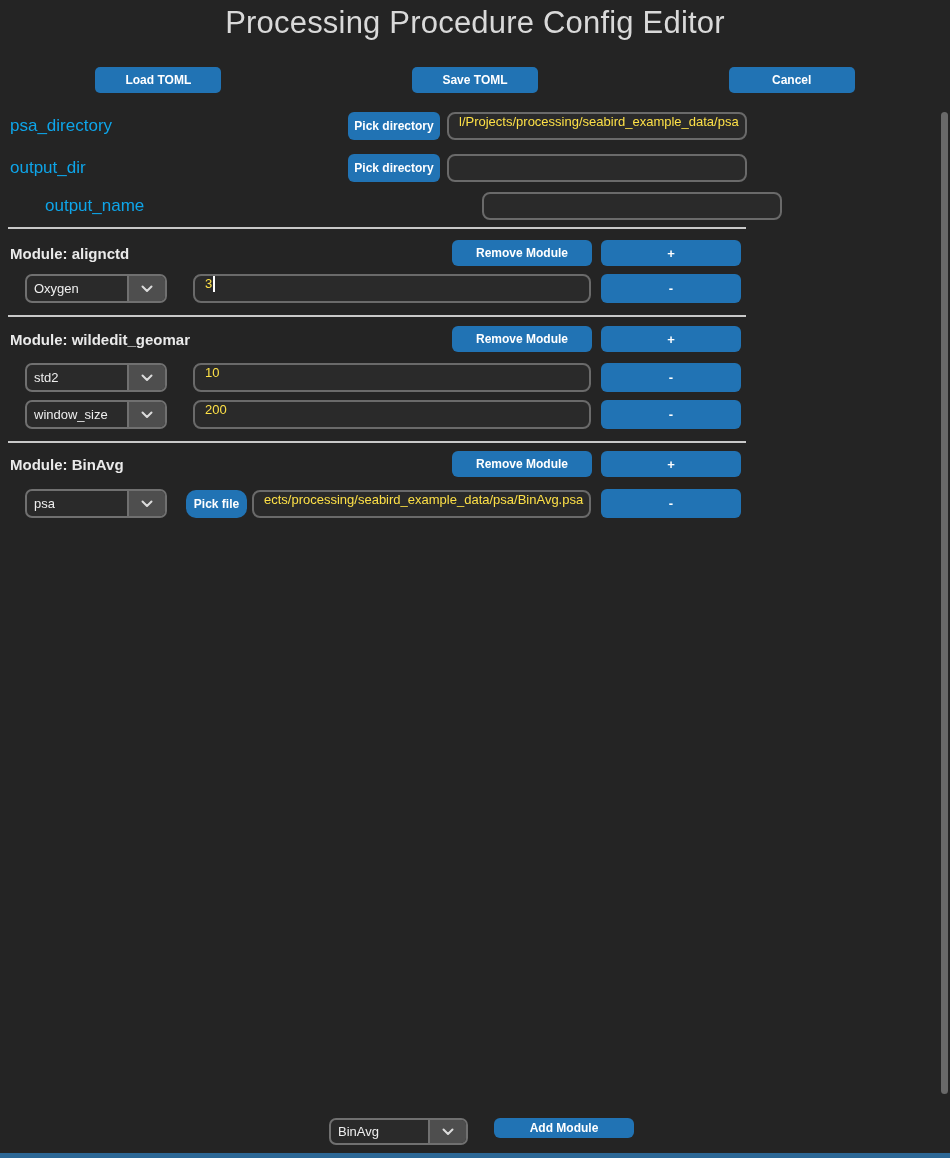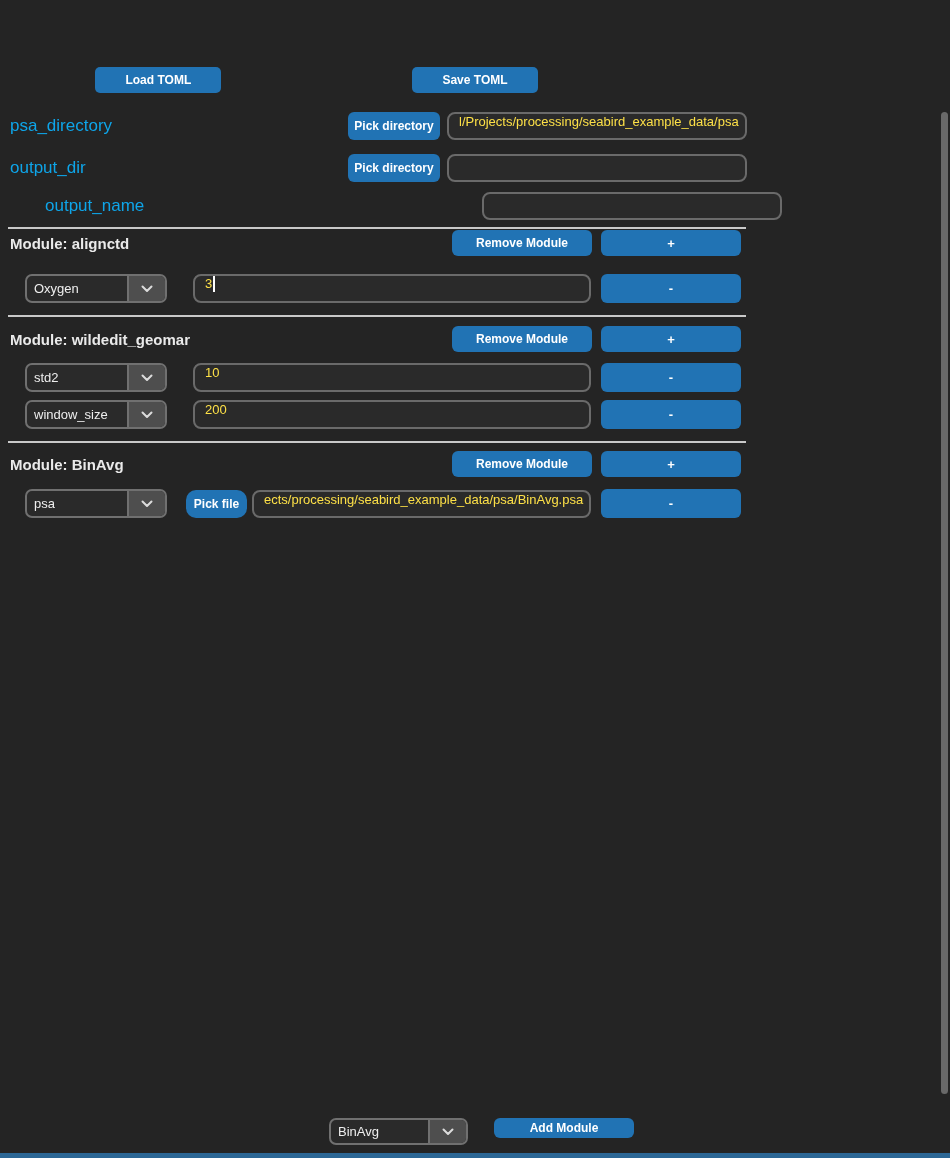"Processing Procedure Config Editor" div.title { html: none -> <div>Processing Procedure Config Editor</div> }
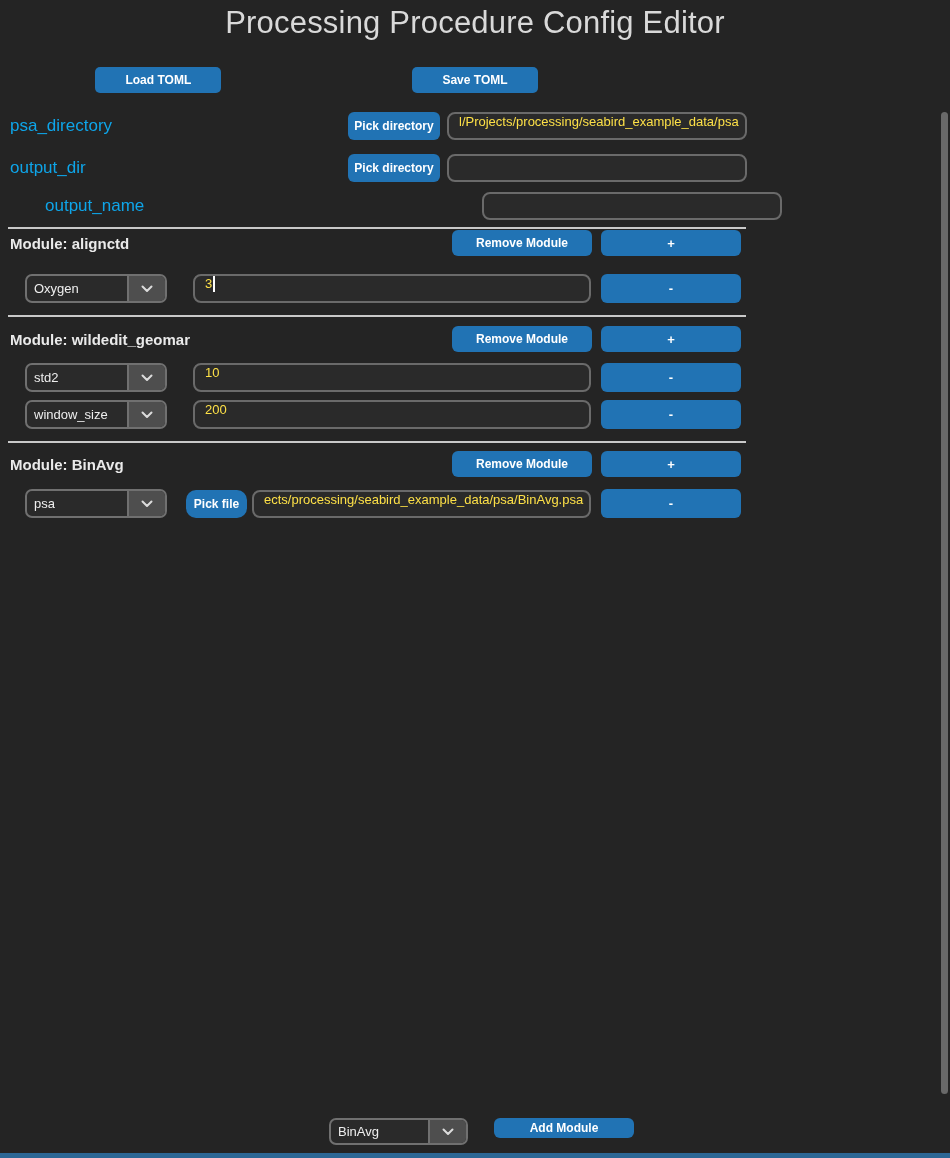"Cancel" div.tcol { html: none -> <div> <button>Cancel</button> </div> }
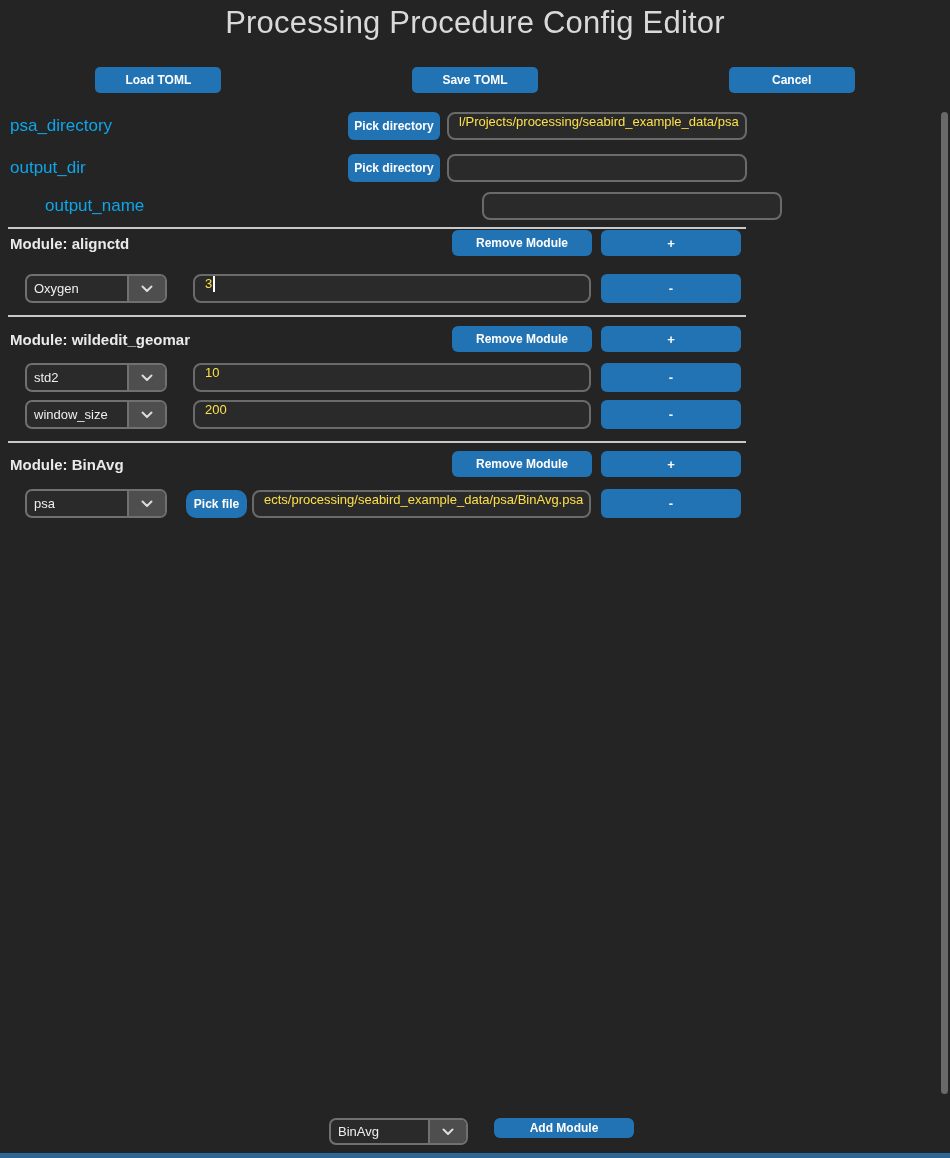"Module: alignctd" div.row { top: 230px -> 240px }
